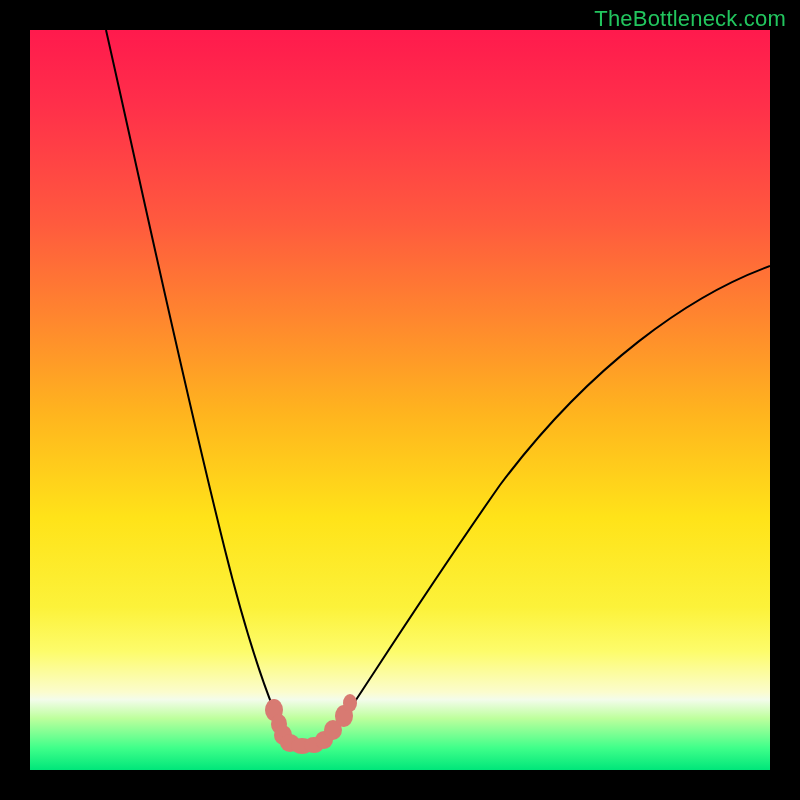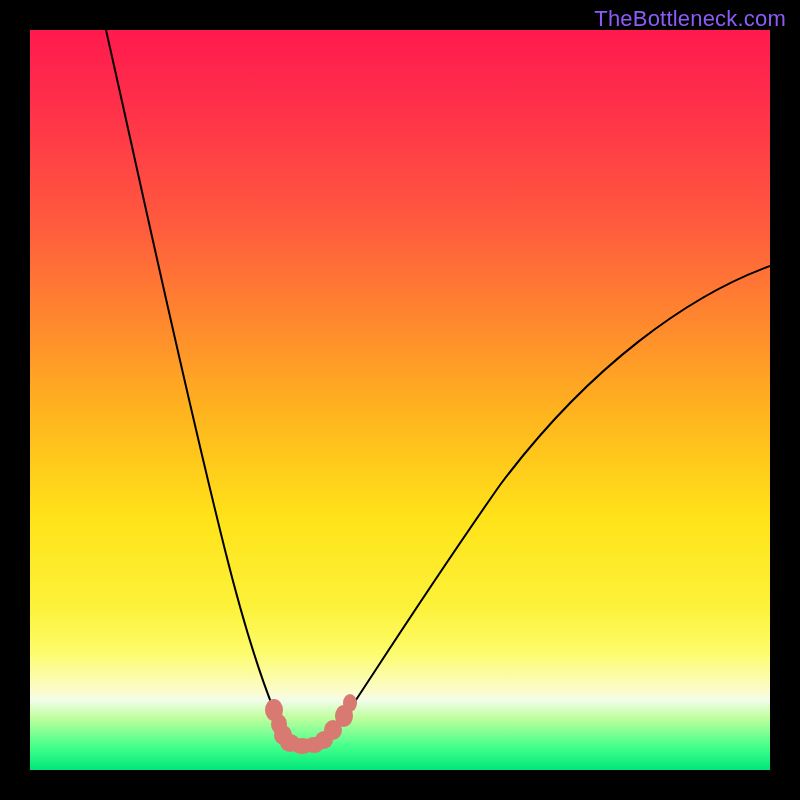"TheBottleneck.com" .watermark { color: #8b5cf6 -> #22c55e }
